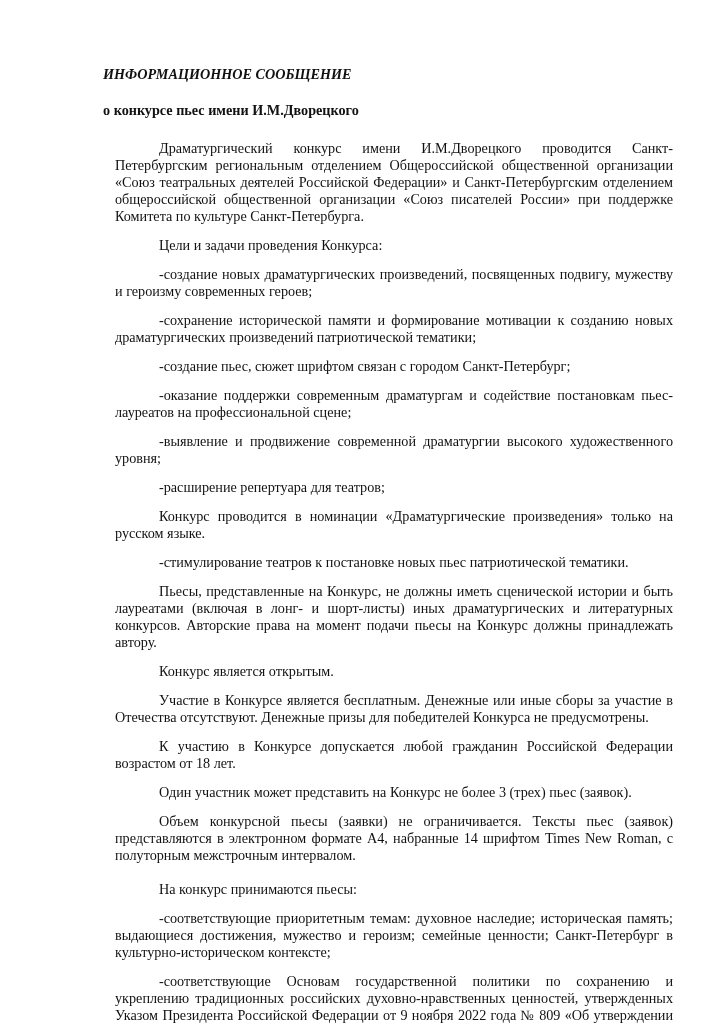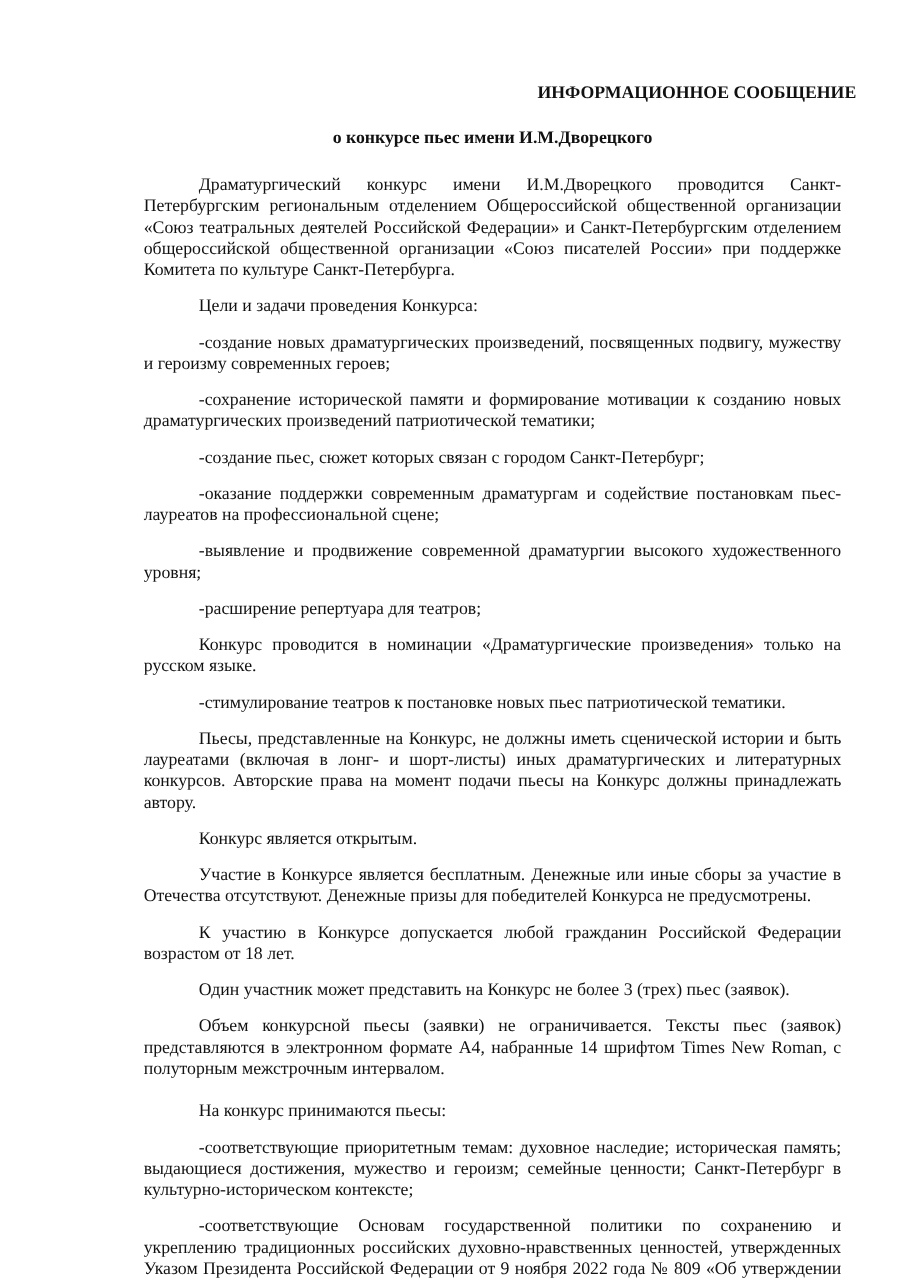"ИНФОРМАЦИОННОЕ СООБЩЕНИЕ" .title { font-style: none -> italic; text-align: right -> left }
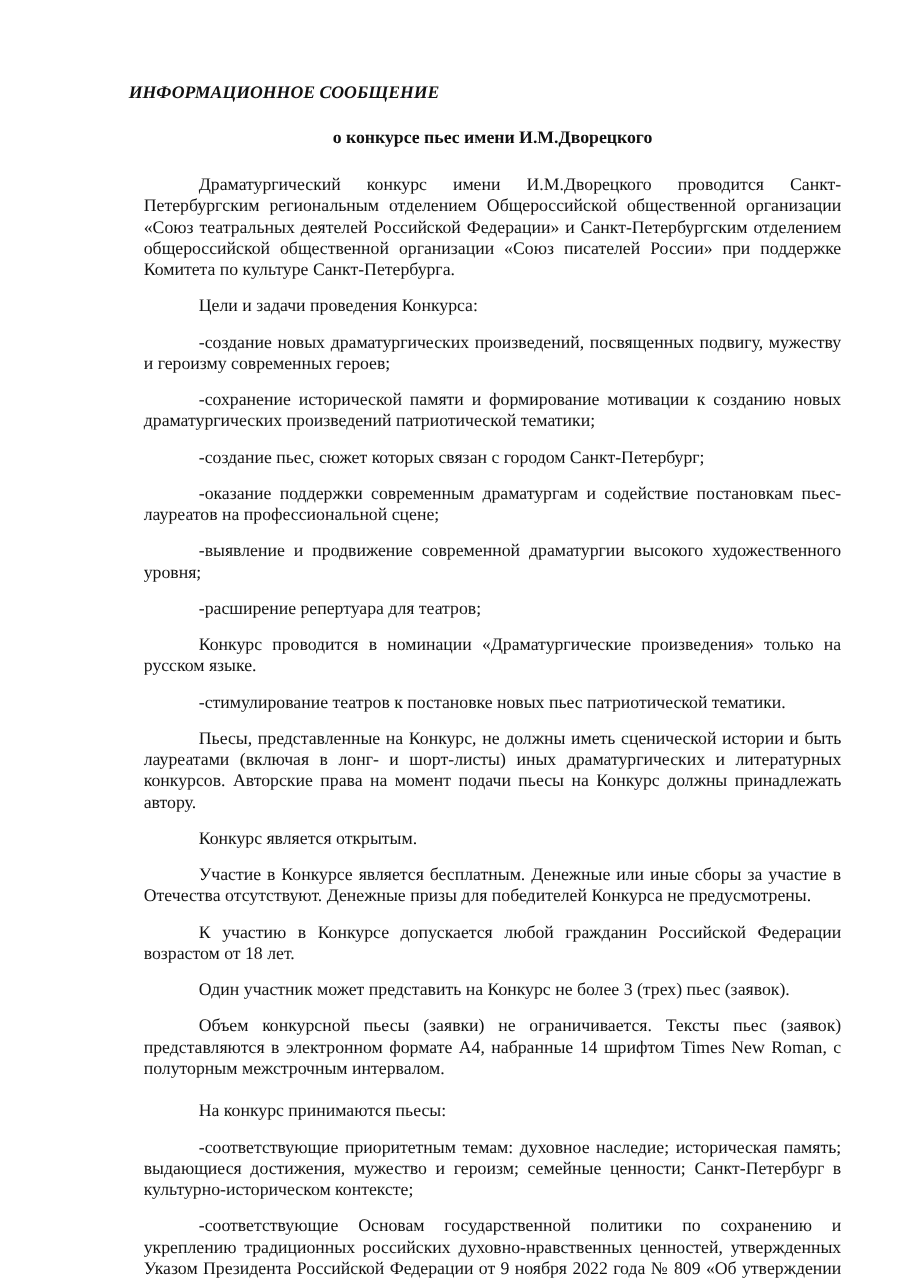"о конкурсе пьес имени И.М.Дворецкого" .subtitle { text-align: center -> left }
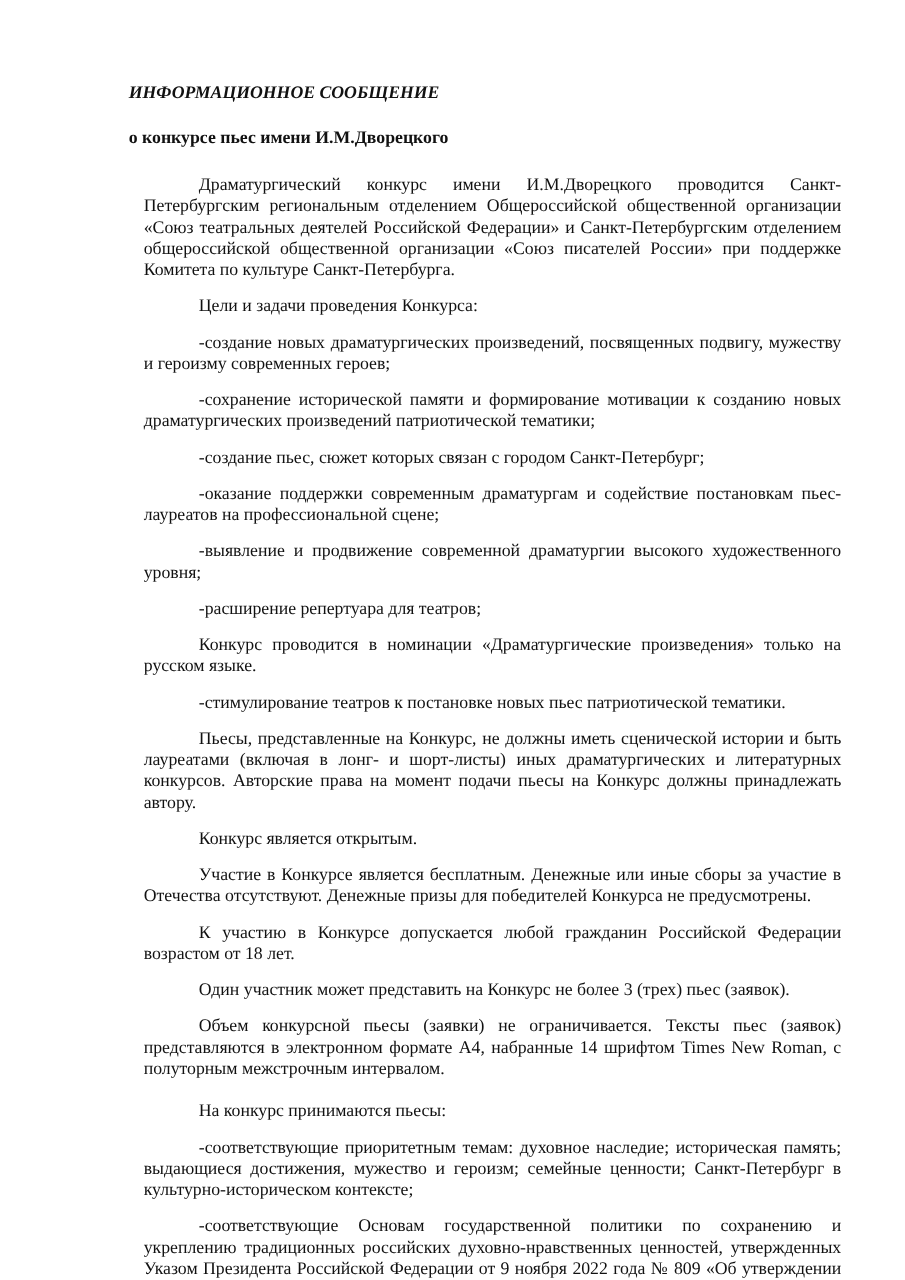"-создание пьес, сюжет которых связан" p { text: которых -> шрифтом }
